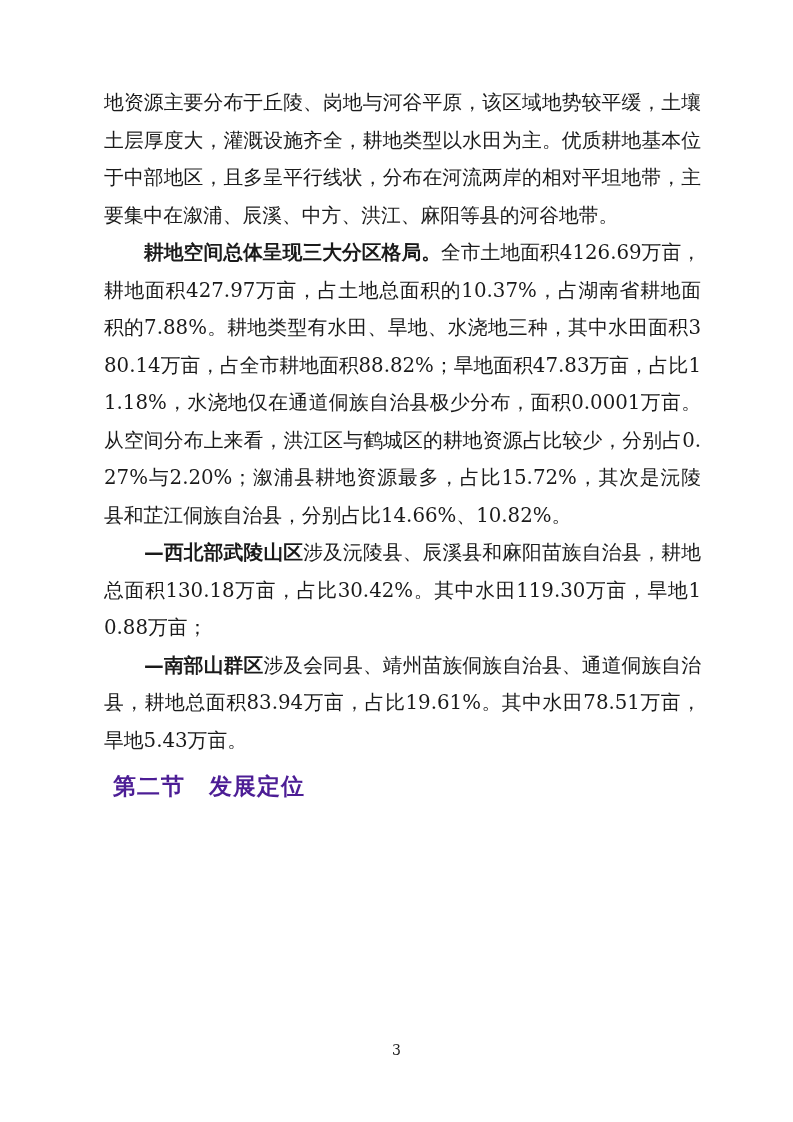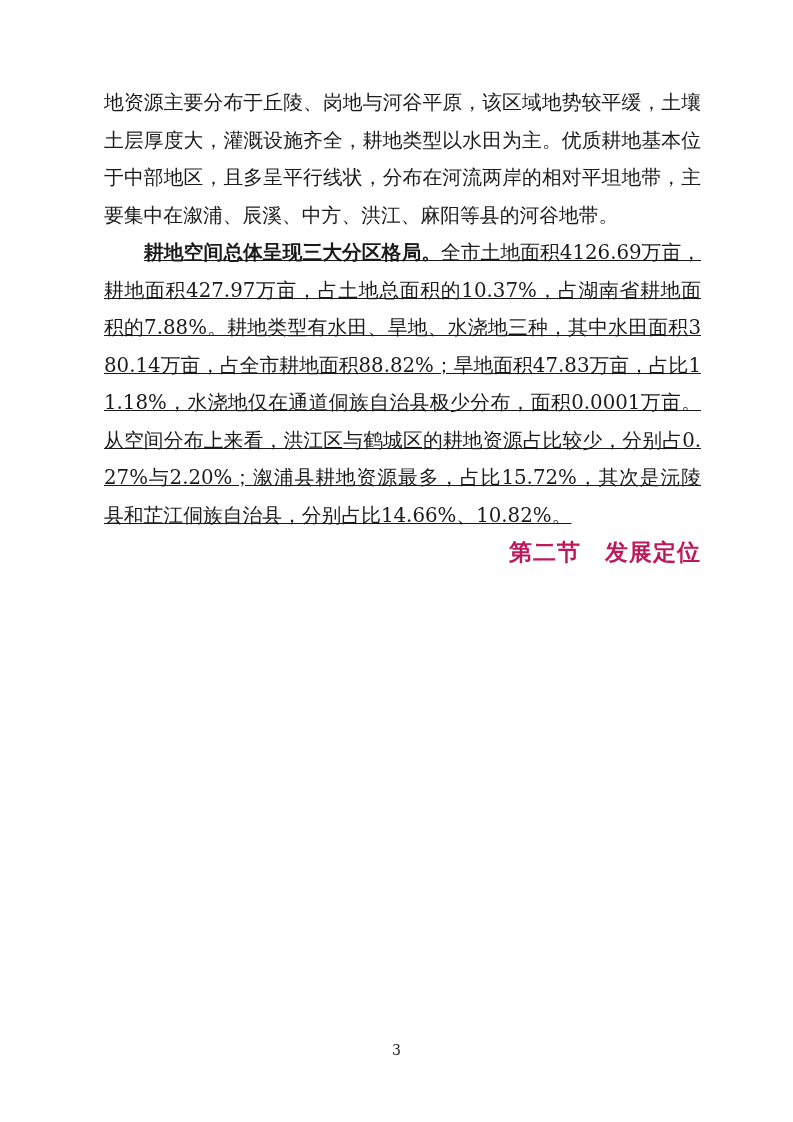"耕地空间总体呈现三大分区格局。全市土地面积4126.69万亩，耕地面积427.9" .para.indent { text-decoration: underline -> none }
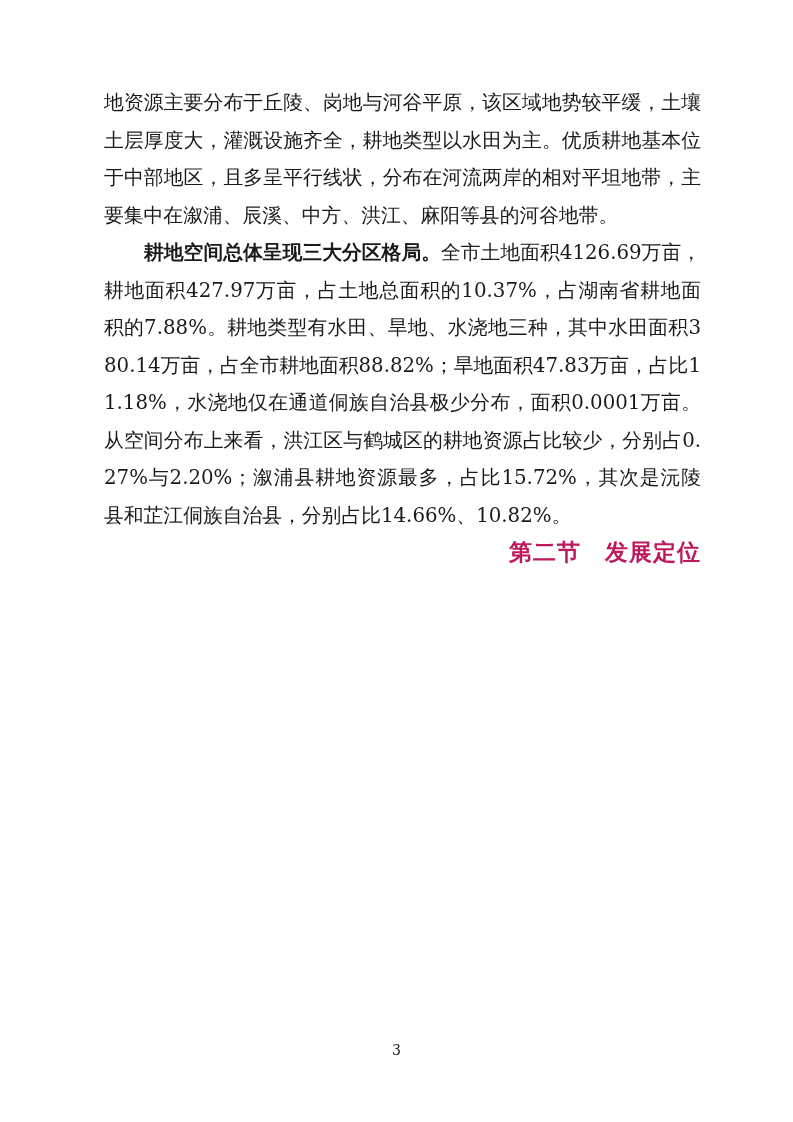"—西北部武陵山区涉及沅陵县、辰溪县和麻阳苗族自治县，耕地总面积130.18万亩，" p.para { html: none -> <p><span>—西北部武陵山区</span><span>涉及沅陵县、辰溪县和麻阳苗族自治县，耕地总面积130.18万亩，占比30.42%。其中水田119.30万亩，旱地10.88万亩；</span></p> }
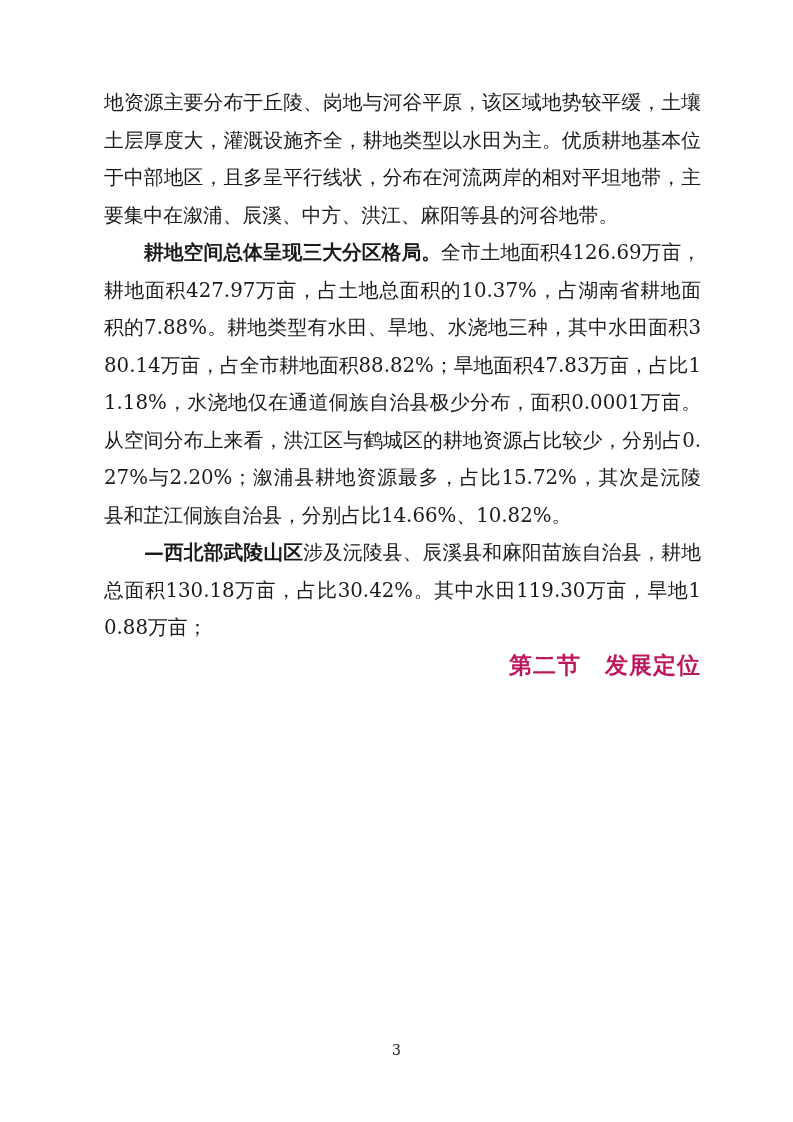"—南部山群区涉及会同县、靖州苗族侗族自治县、通道侗族自治县，耕地总面积83.94" p.para { html: none -> <p><span>—南部山群区</span><span>涉及会同县、靖州苗族侗族自治县、通道侗族自治县，耕地总面积83.94万亩，占比19.61%。其中水田78.51万亩，旱地5.43万亩。</span></p> }
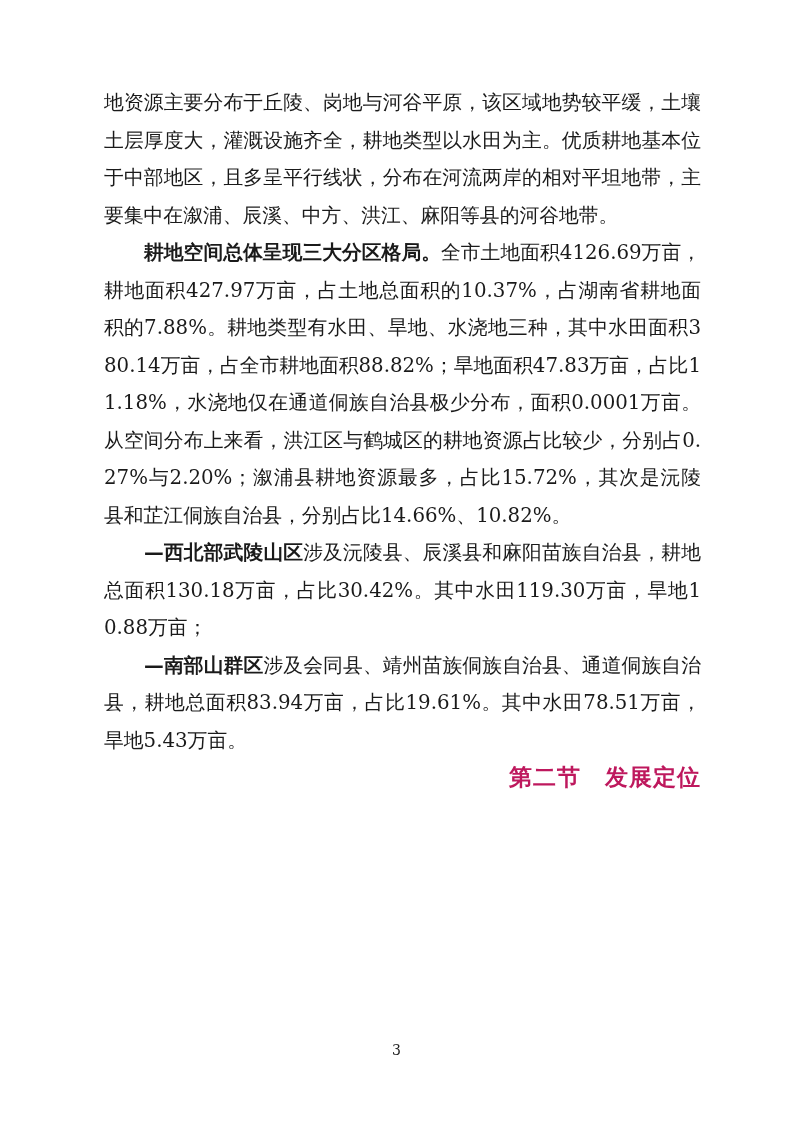"第二节 发展定位" .heading { color: #be185d -> #4c1d95; margin: 0 -> 9px; text-align: right -> left }
